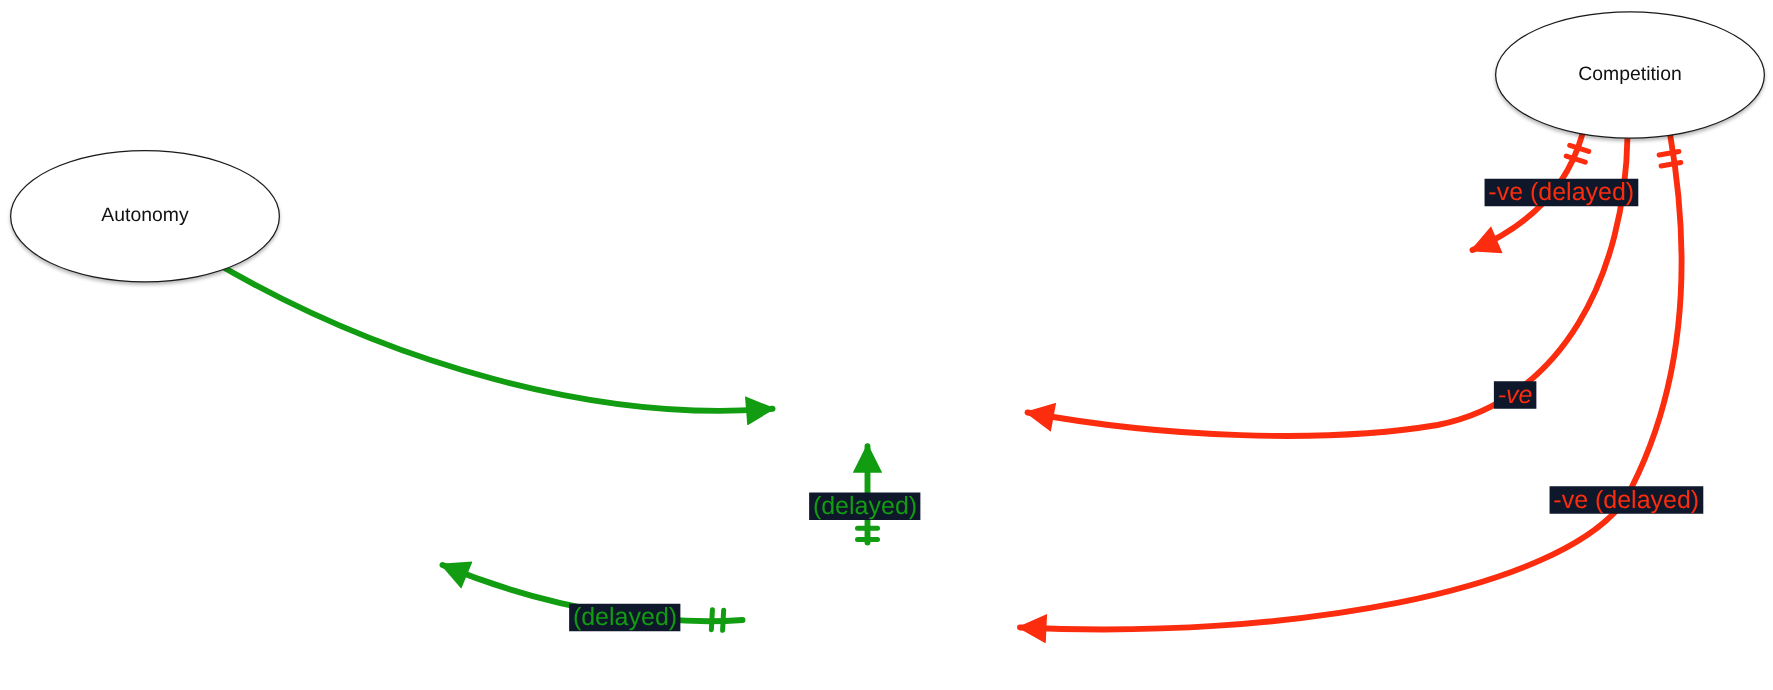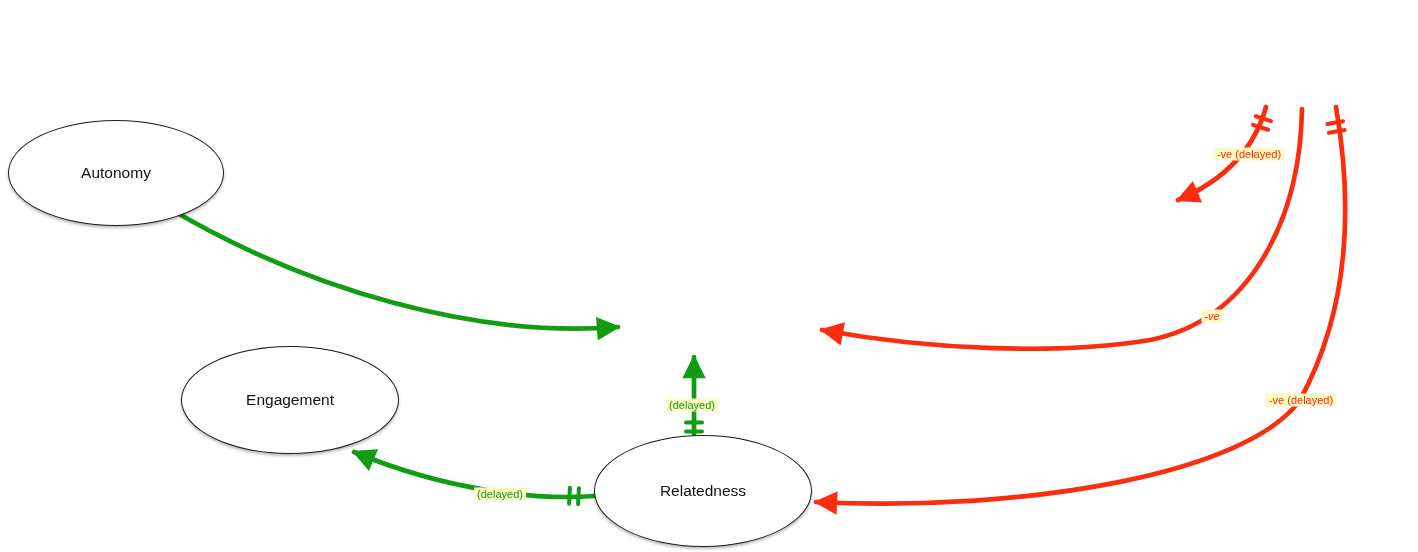"Competition" div.node { html: none -> <div> <span>Competition</span> </div> }
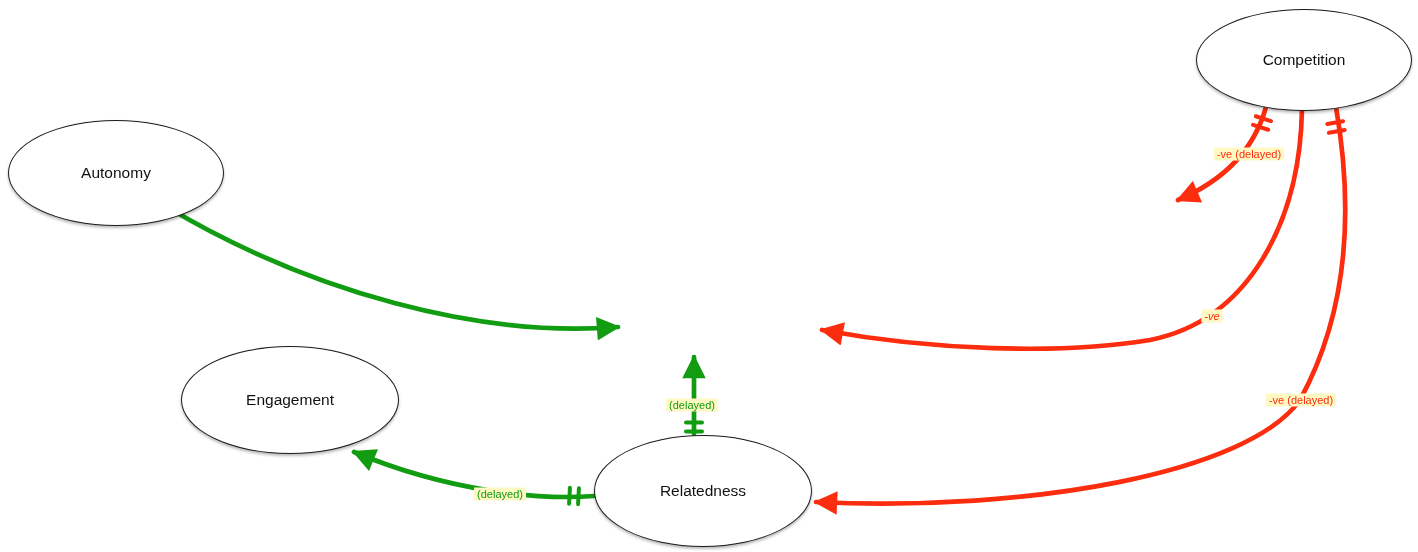"-ve (delayed)" .edge-label { background: #fef9c3 -> #0f172a; font-size: 11px -> 20px }
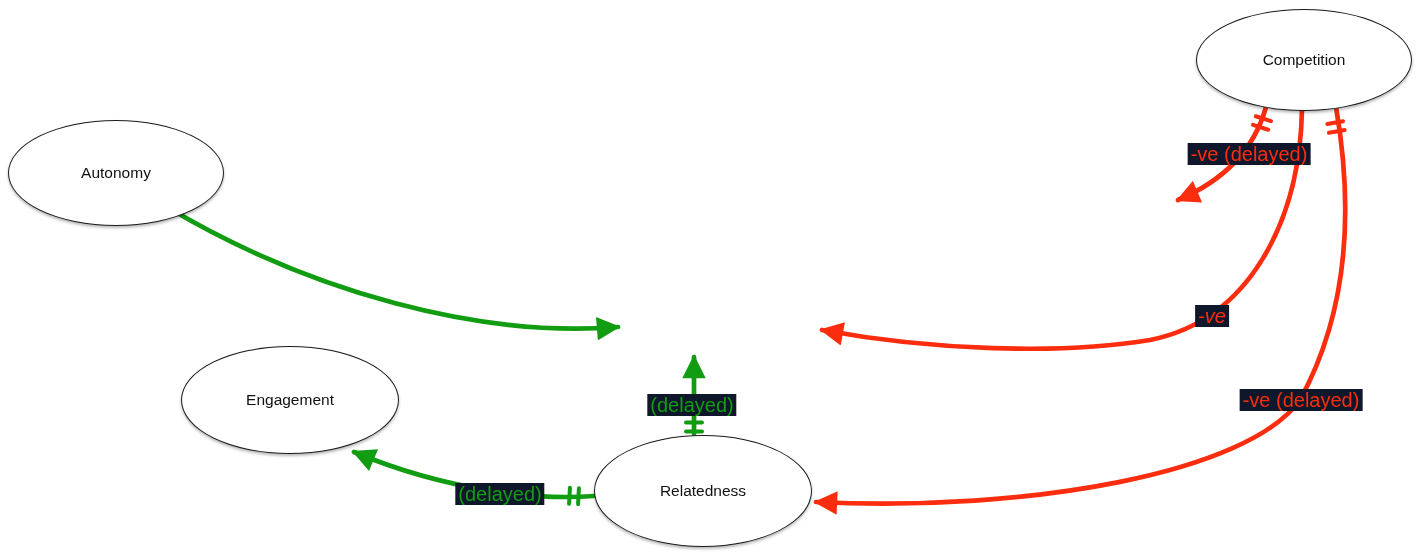"Engagement" div.node { html: <div> <span>Engagement</span> </div> -> none }
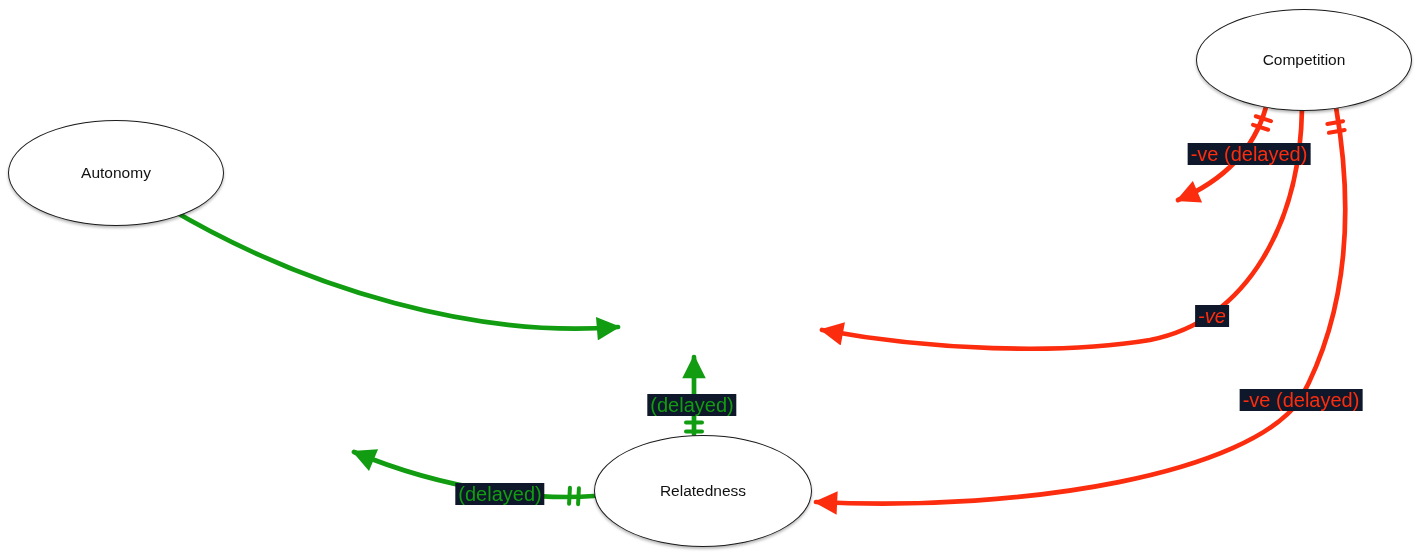"Relatedness" div.node { html: <div> <span>Relatedness</span> </div> -> none }
